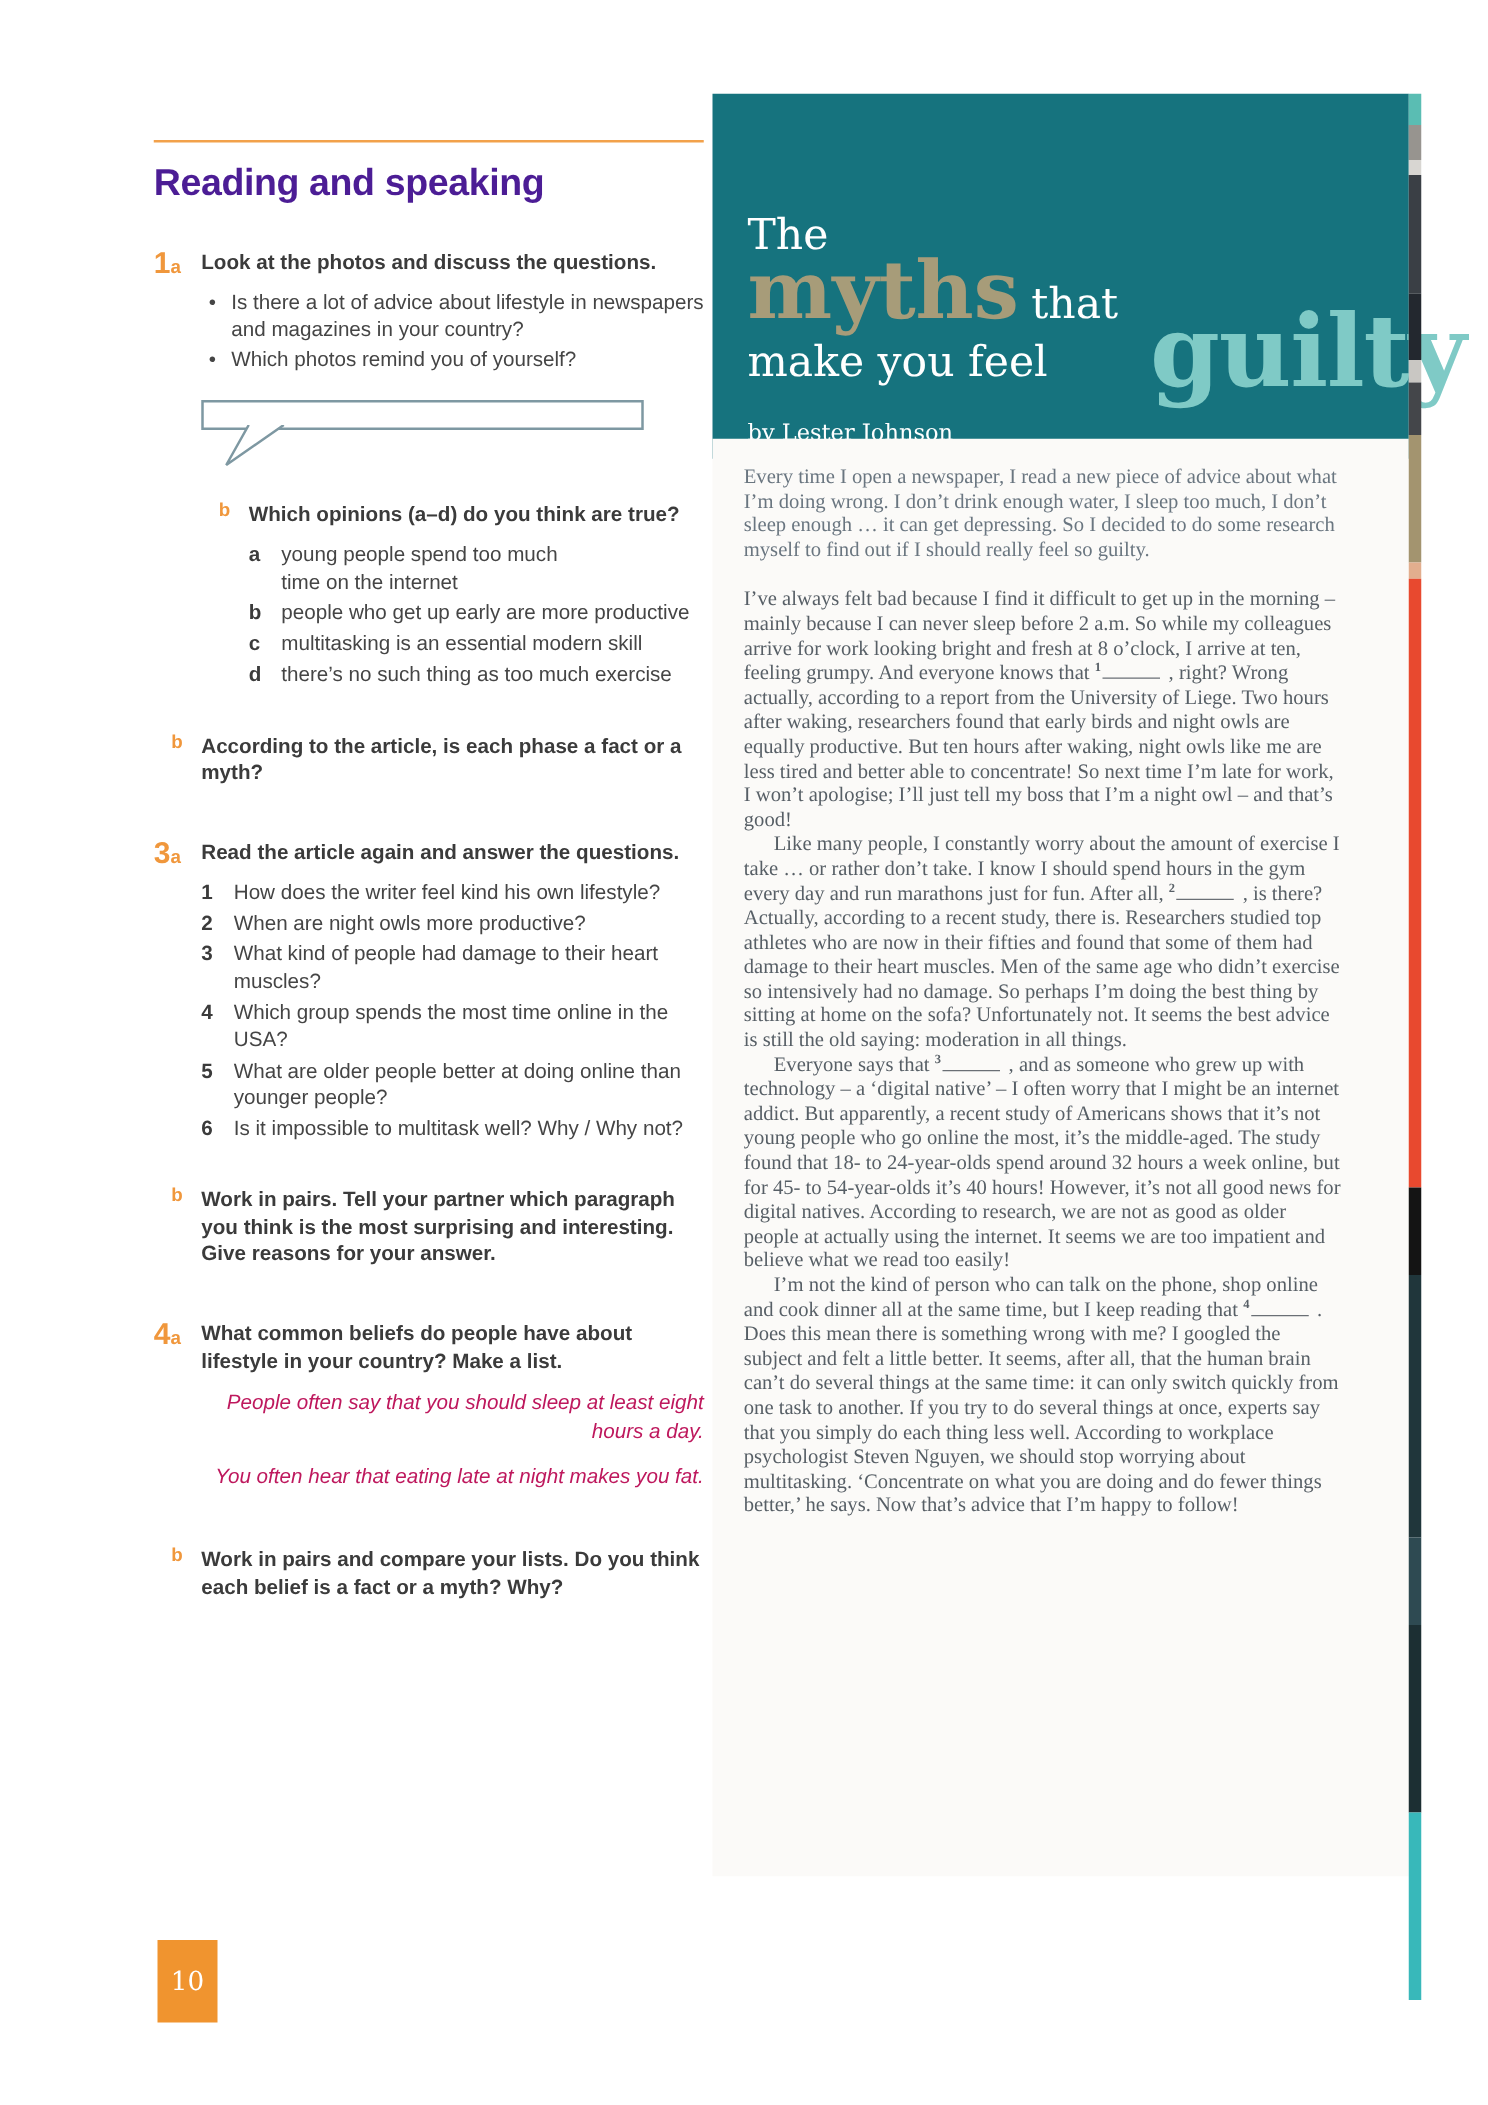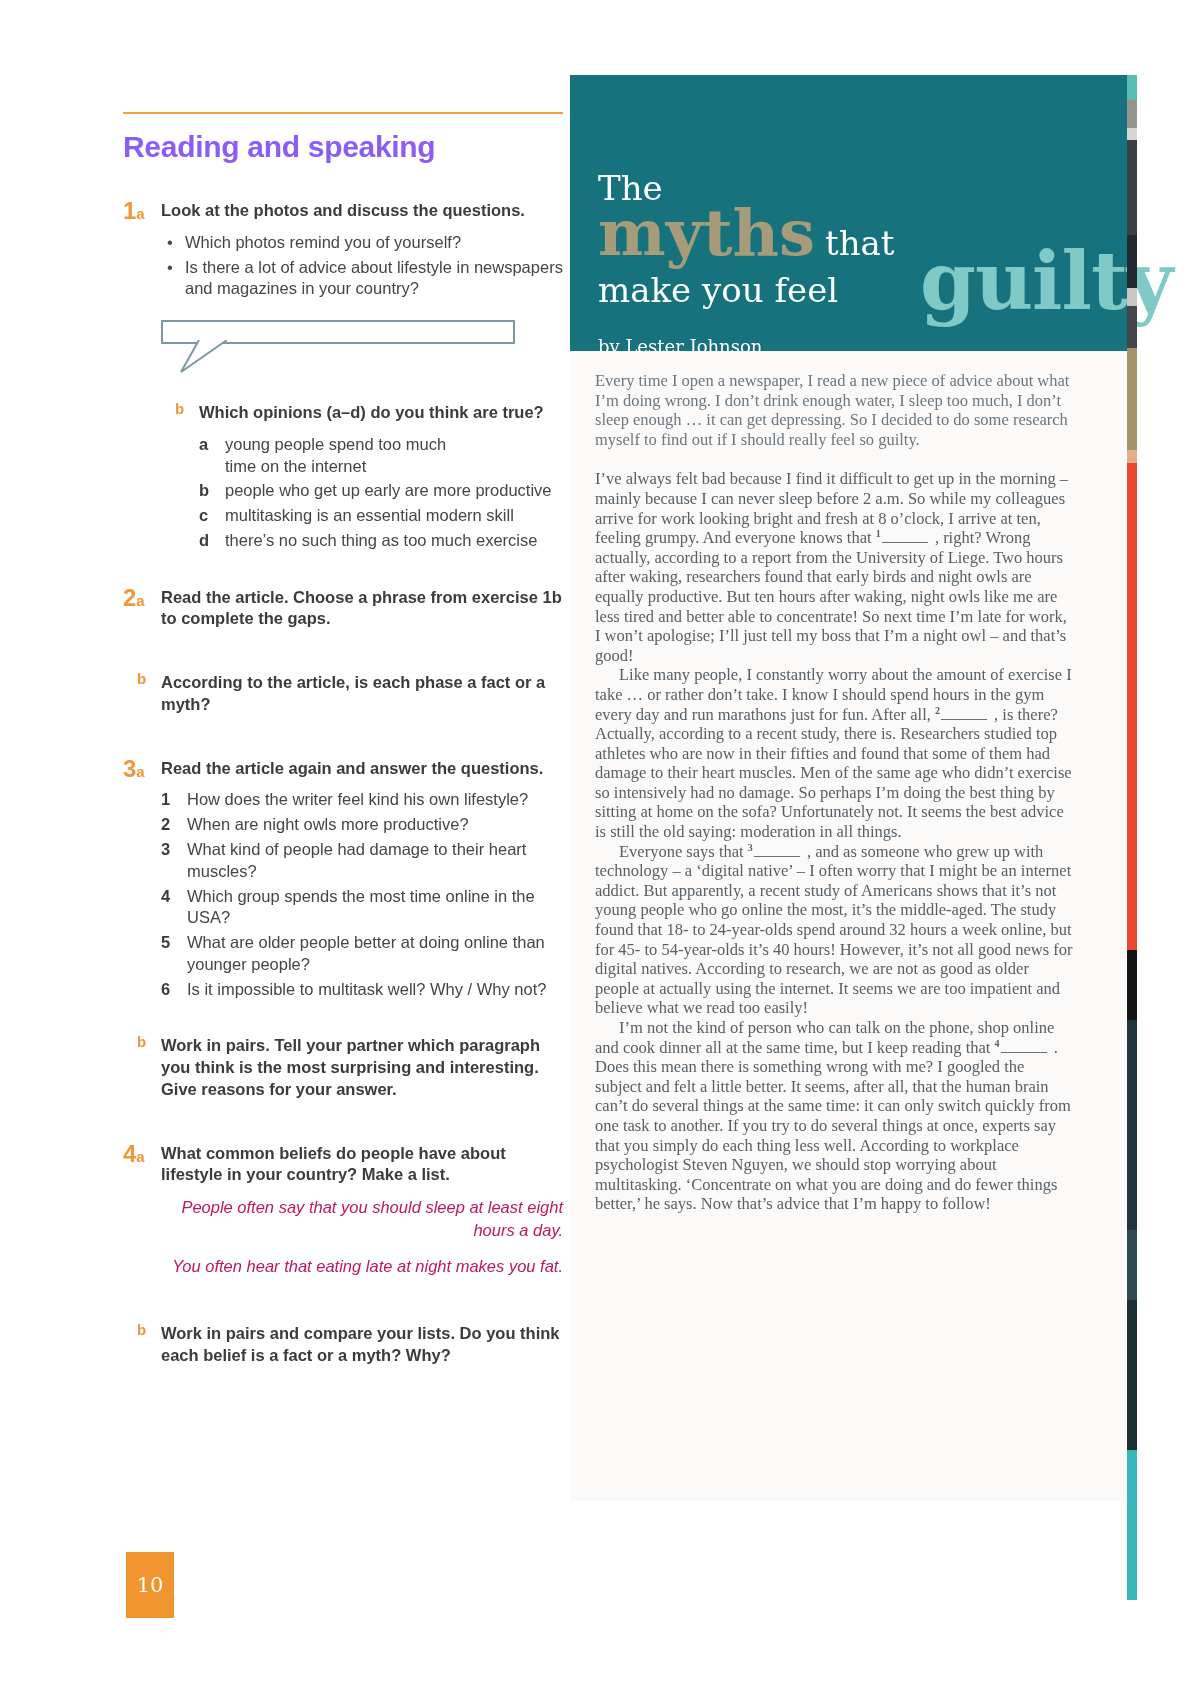"Reading and speaking" .section-title { color: #8b5cf6 -> #4c1d95 }
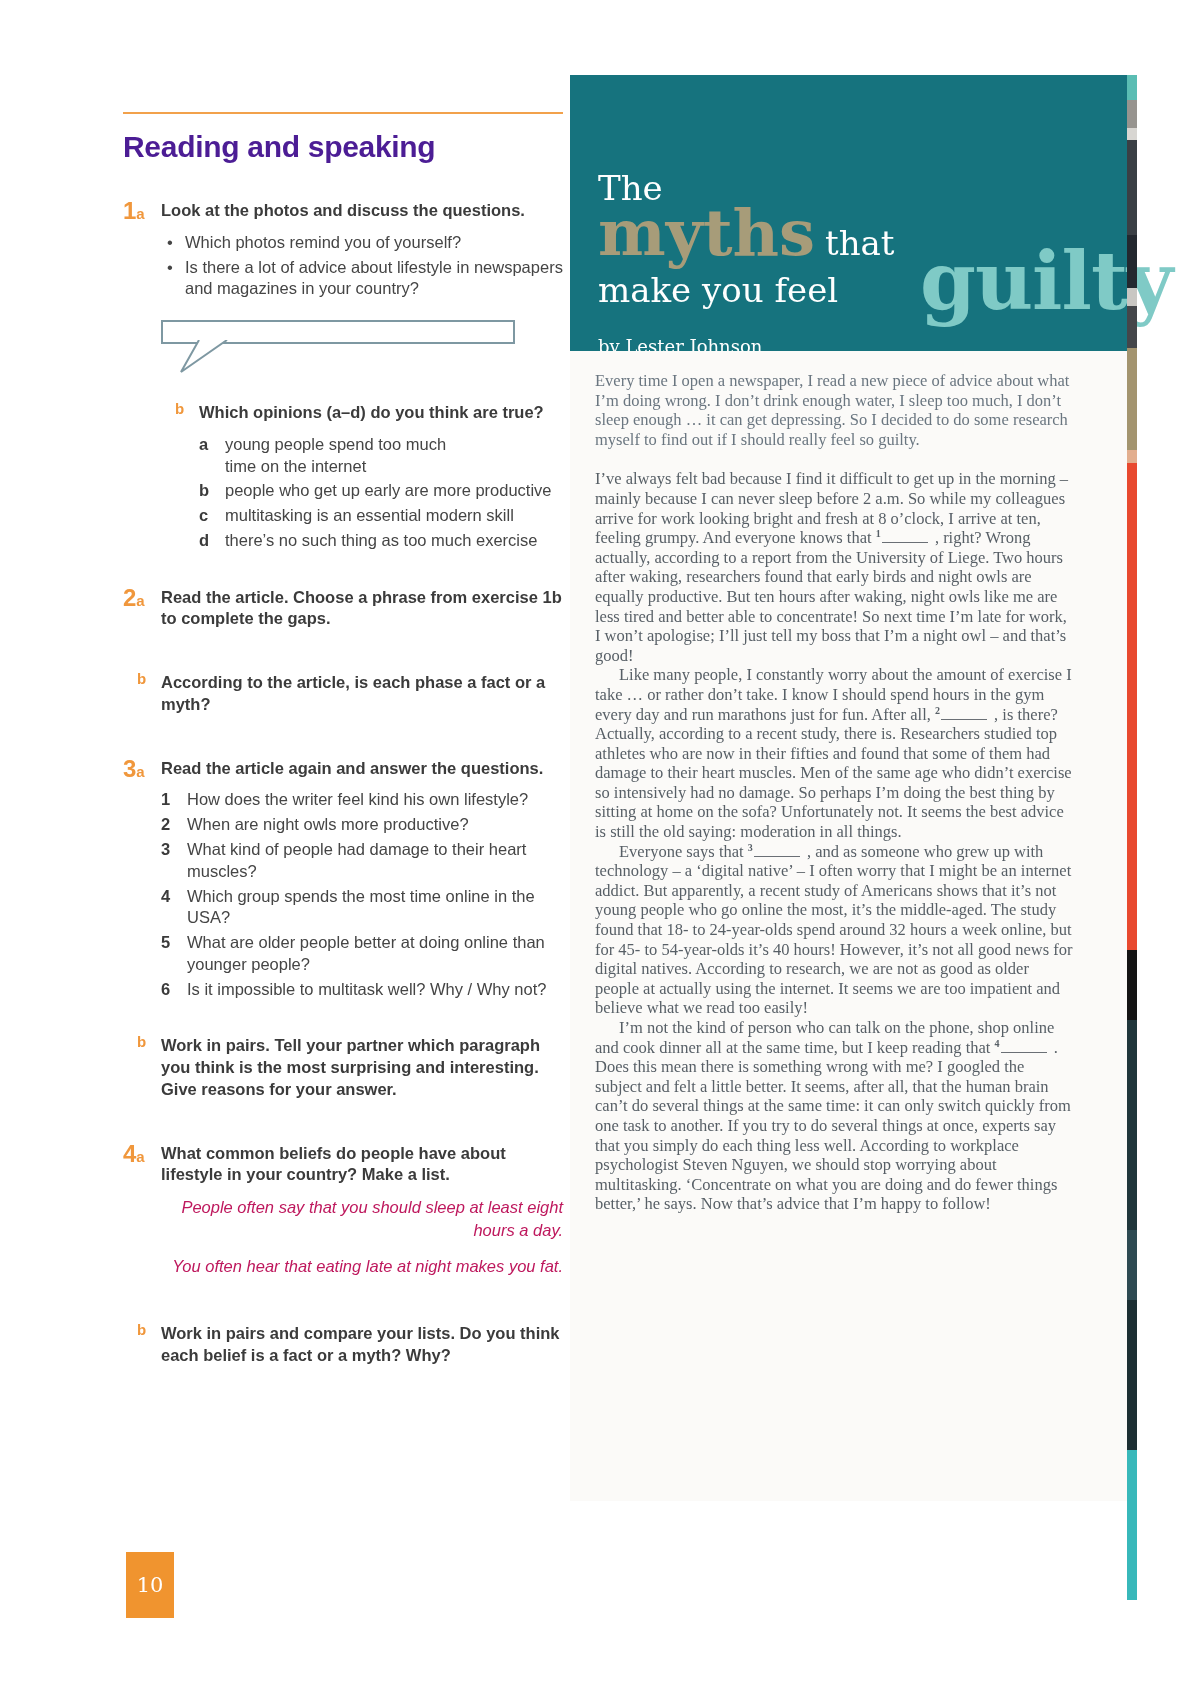"Which photos remind you of" li { order: before "Is there a lot of" -> after "Is there a lot of" }
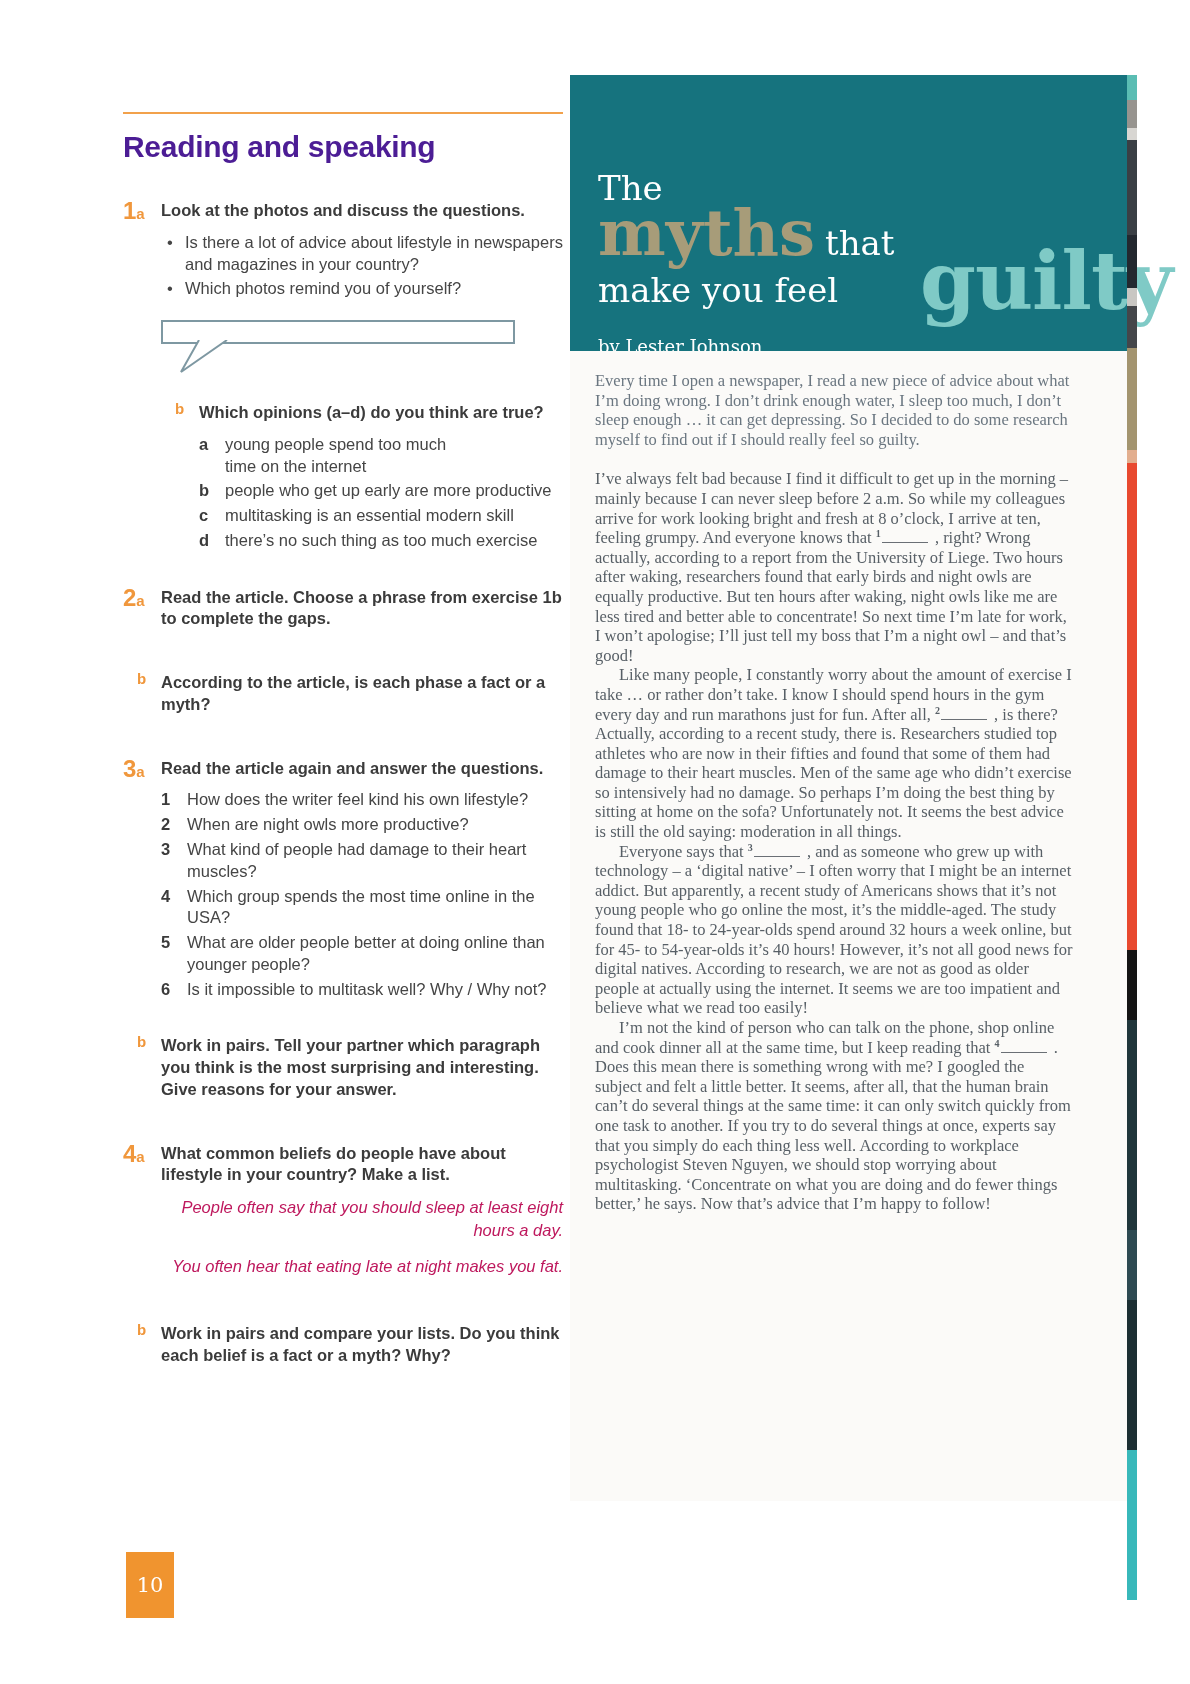"2a" div.ex { html: <div> <div> <span>2</span><span>a</span> </div> <div> <p>Read the article. Choose a phrase from exercise 1b to complete the gaps.</p> </div> </div> -> none }
